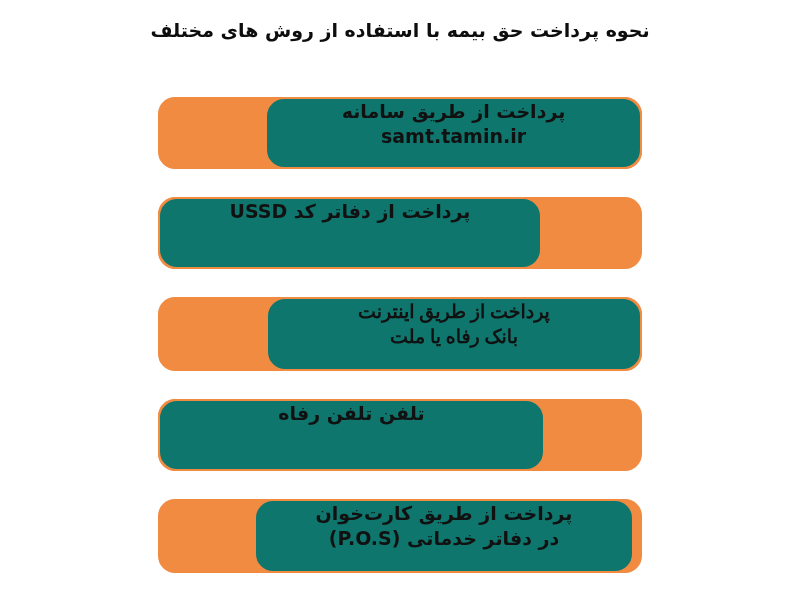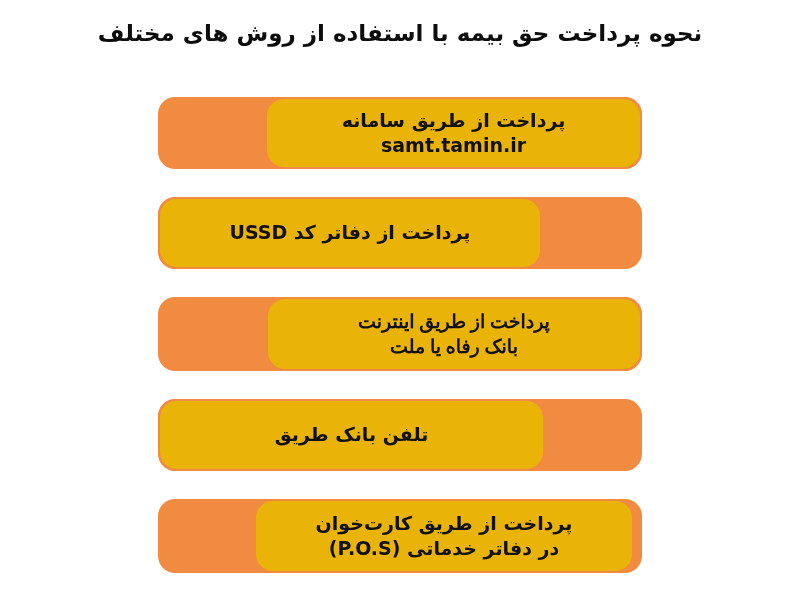"نحوه پرداخت حق بیمه با" .title { font-size: 23px -> 19px }
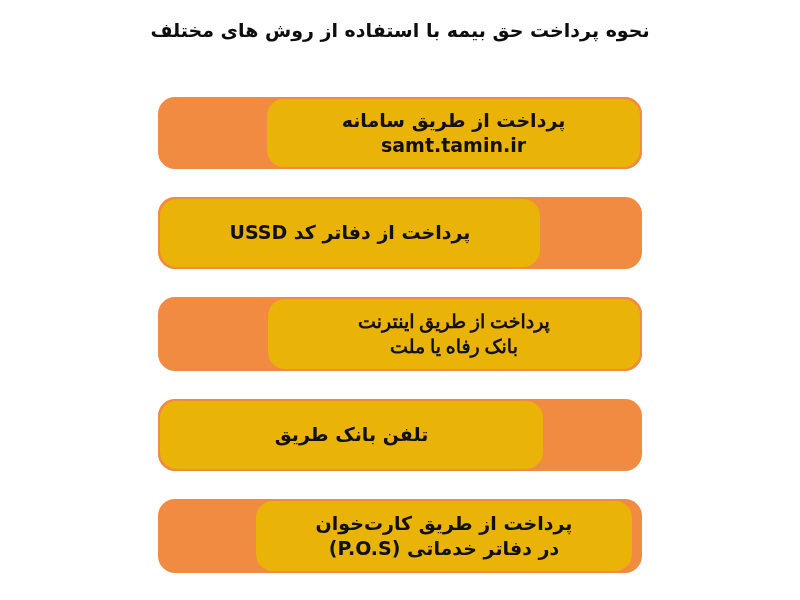"پرداخت از طریق سامانه" .card { align-items: center -> flex-start; background: #eab308 -> #0f766e }
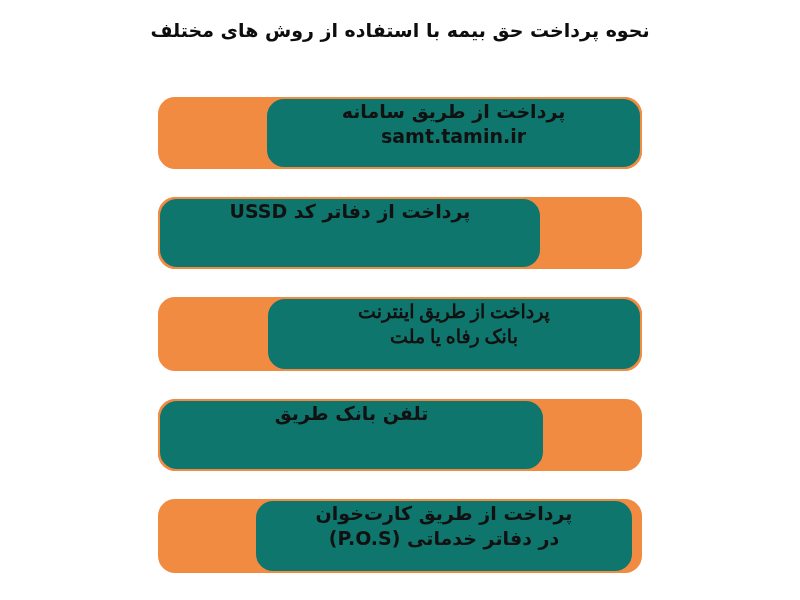"تلفن بانک طریق" div.card-label { text: بانک طریق -> تلفن رفاه }
